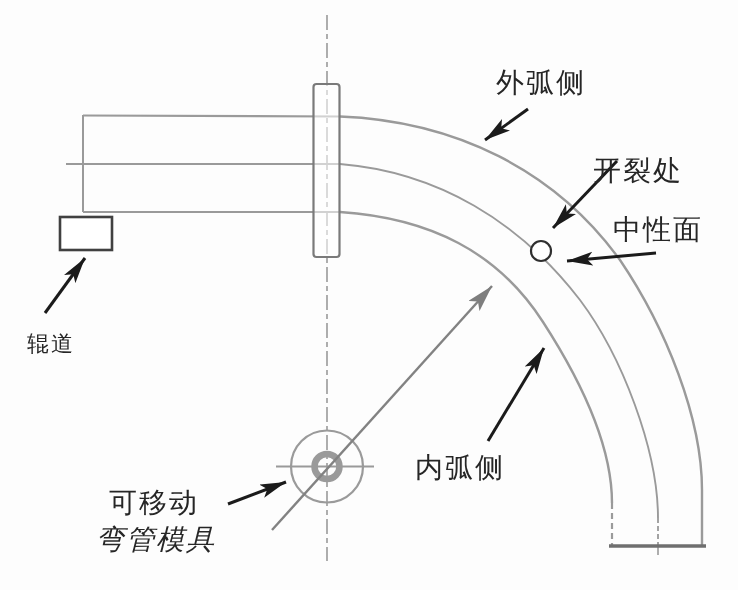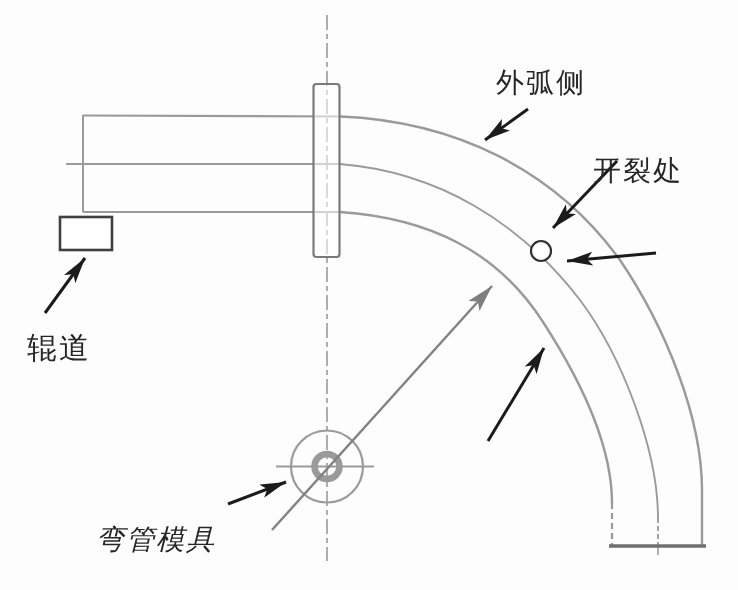"中性面" div.lbl { html: none -> <div>中性面</div> }
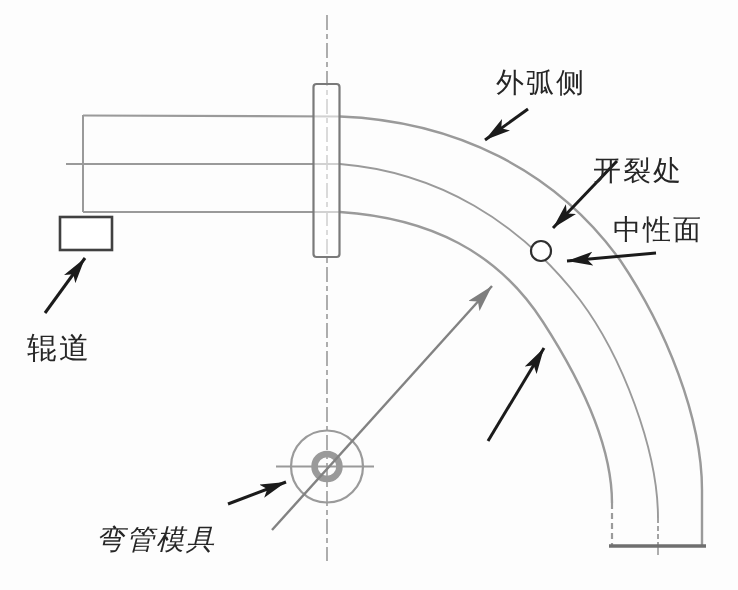"辊道" div.lbl { font-size: 30px -> 22px }
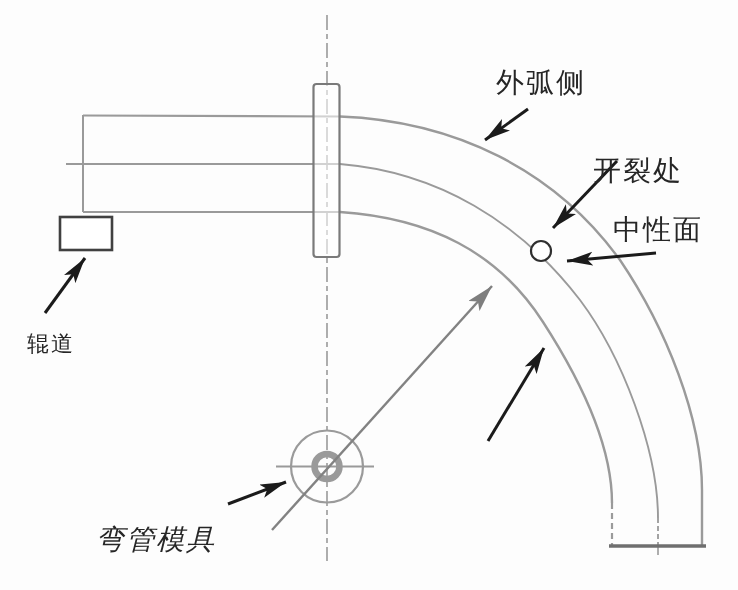"内弧侧" div.lbl { html: none -> <div>内弧侧</div> }
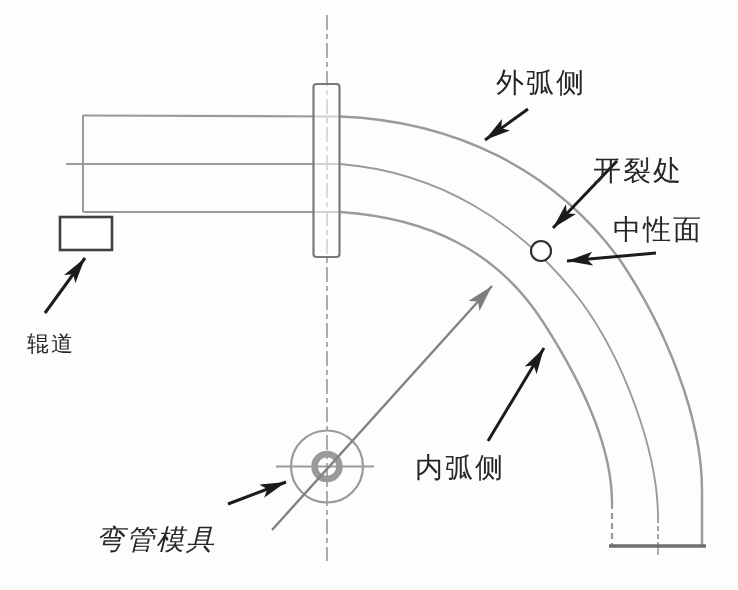"可移动" div.lbl { html: none -> <div>可移动</div> }
